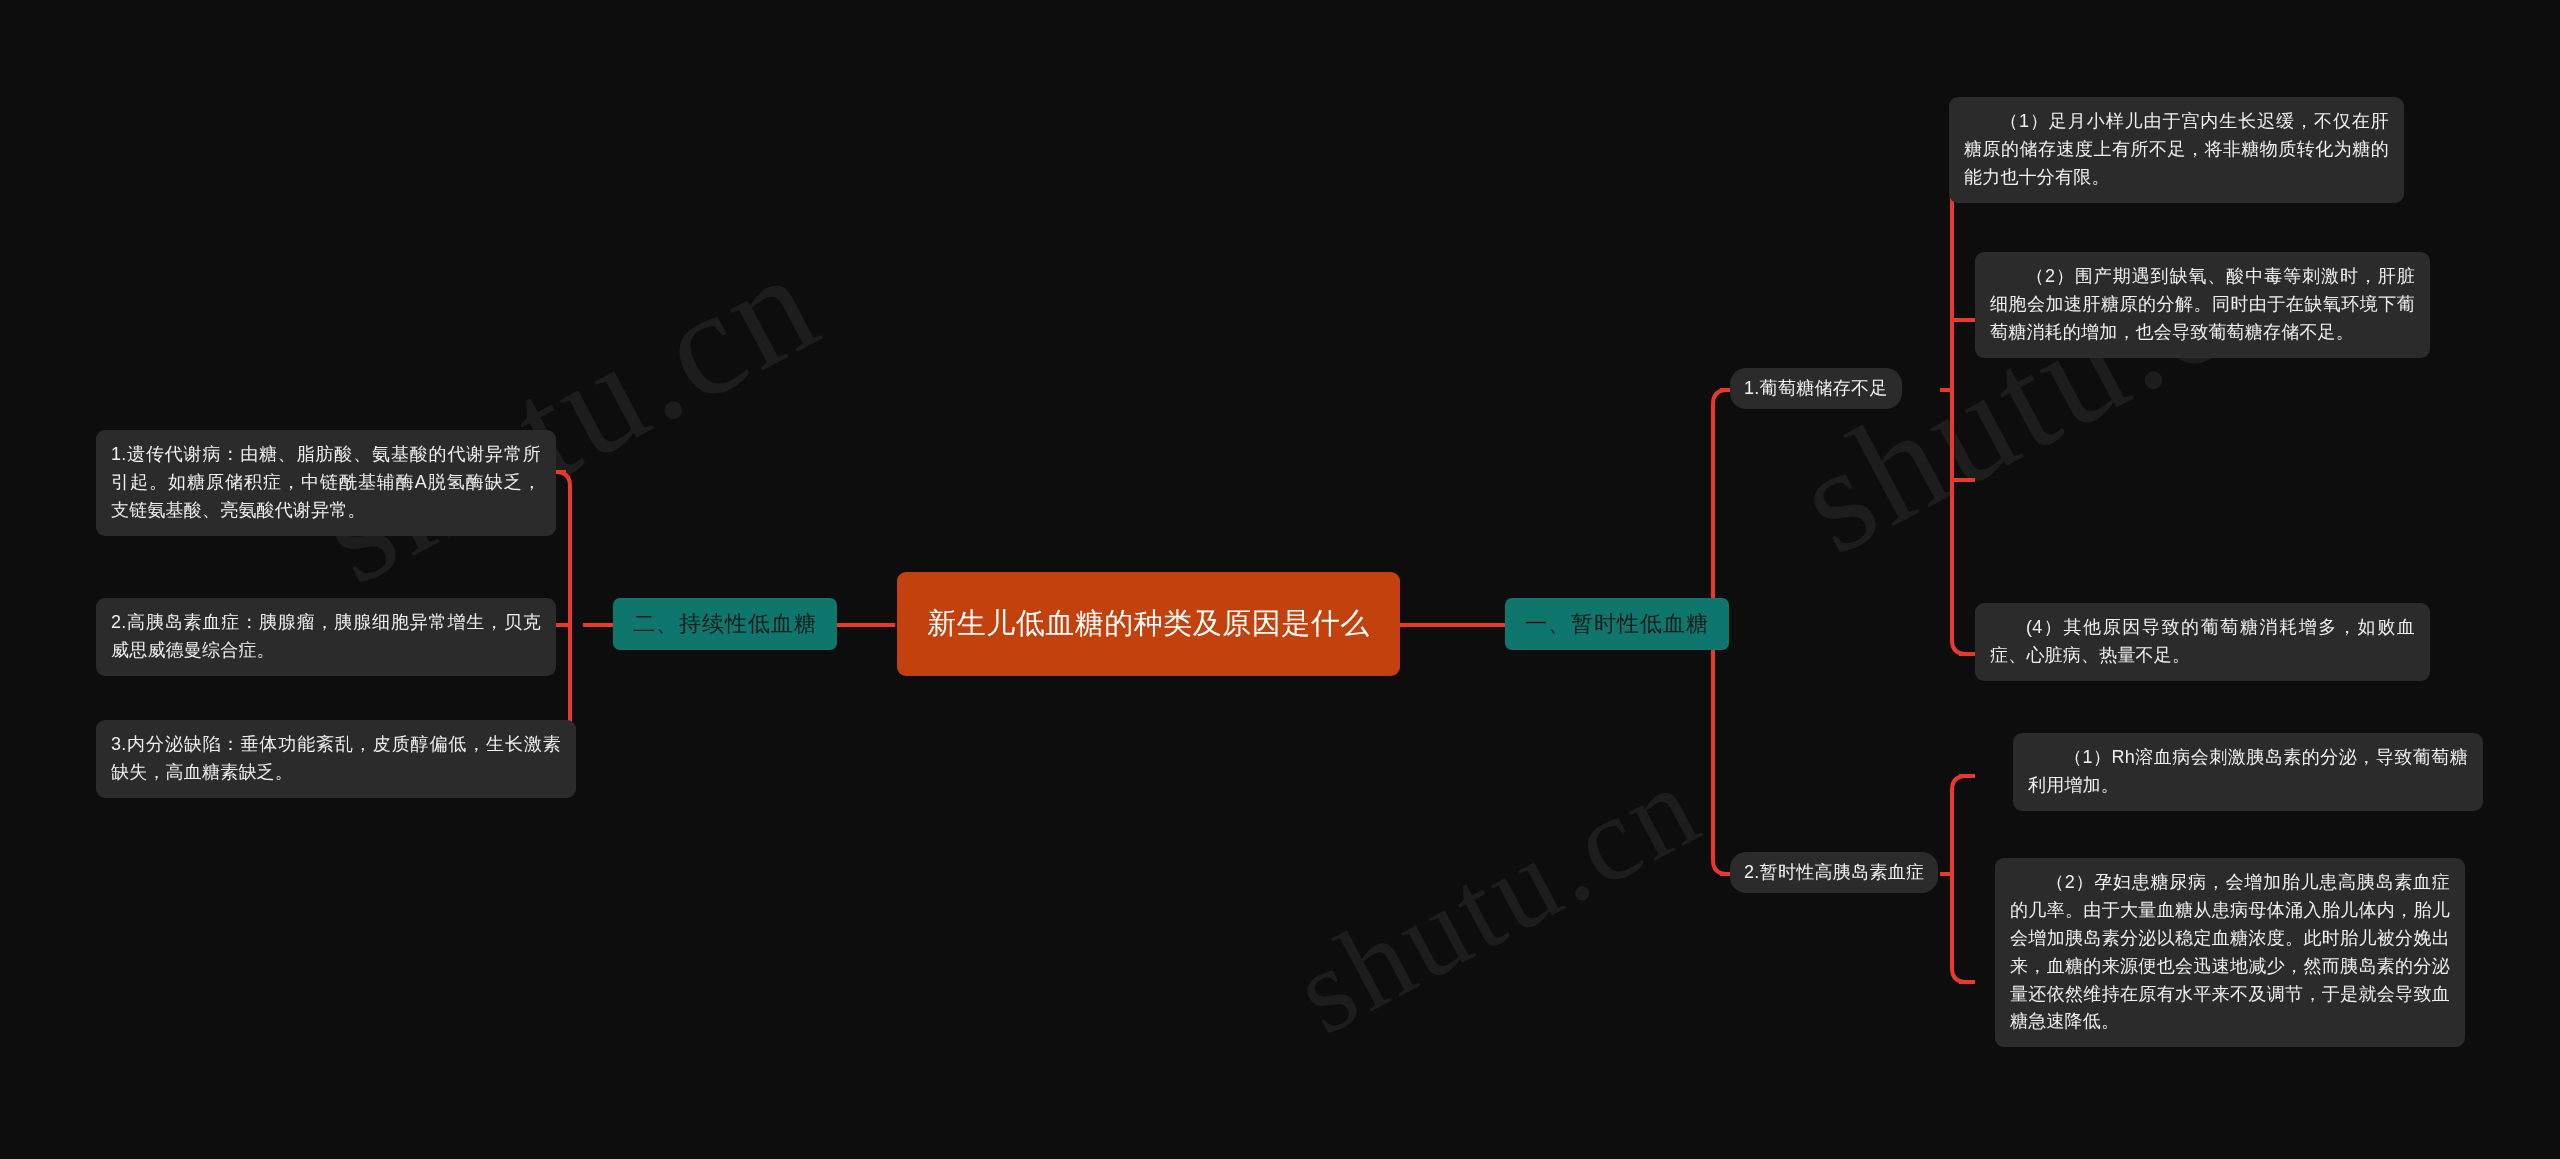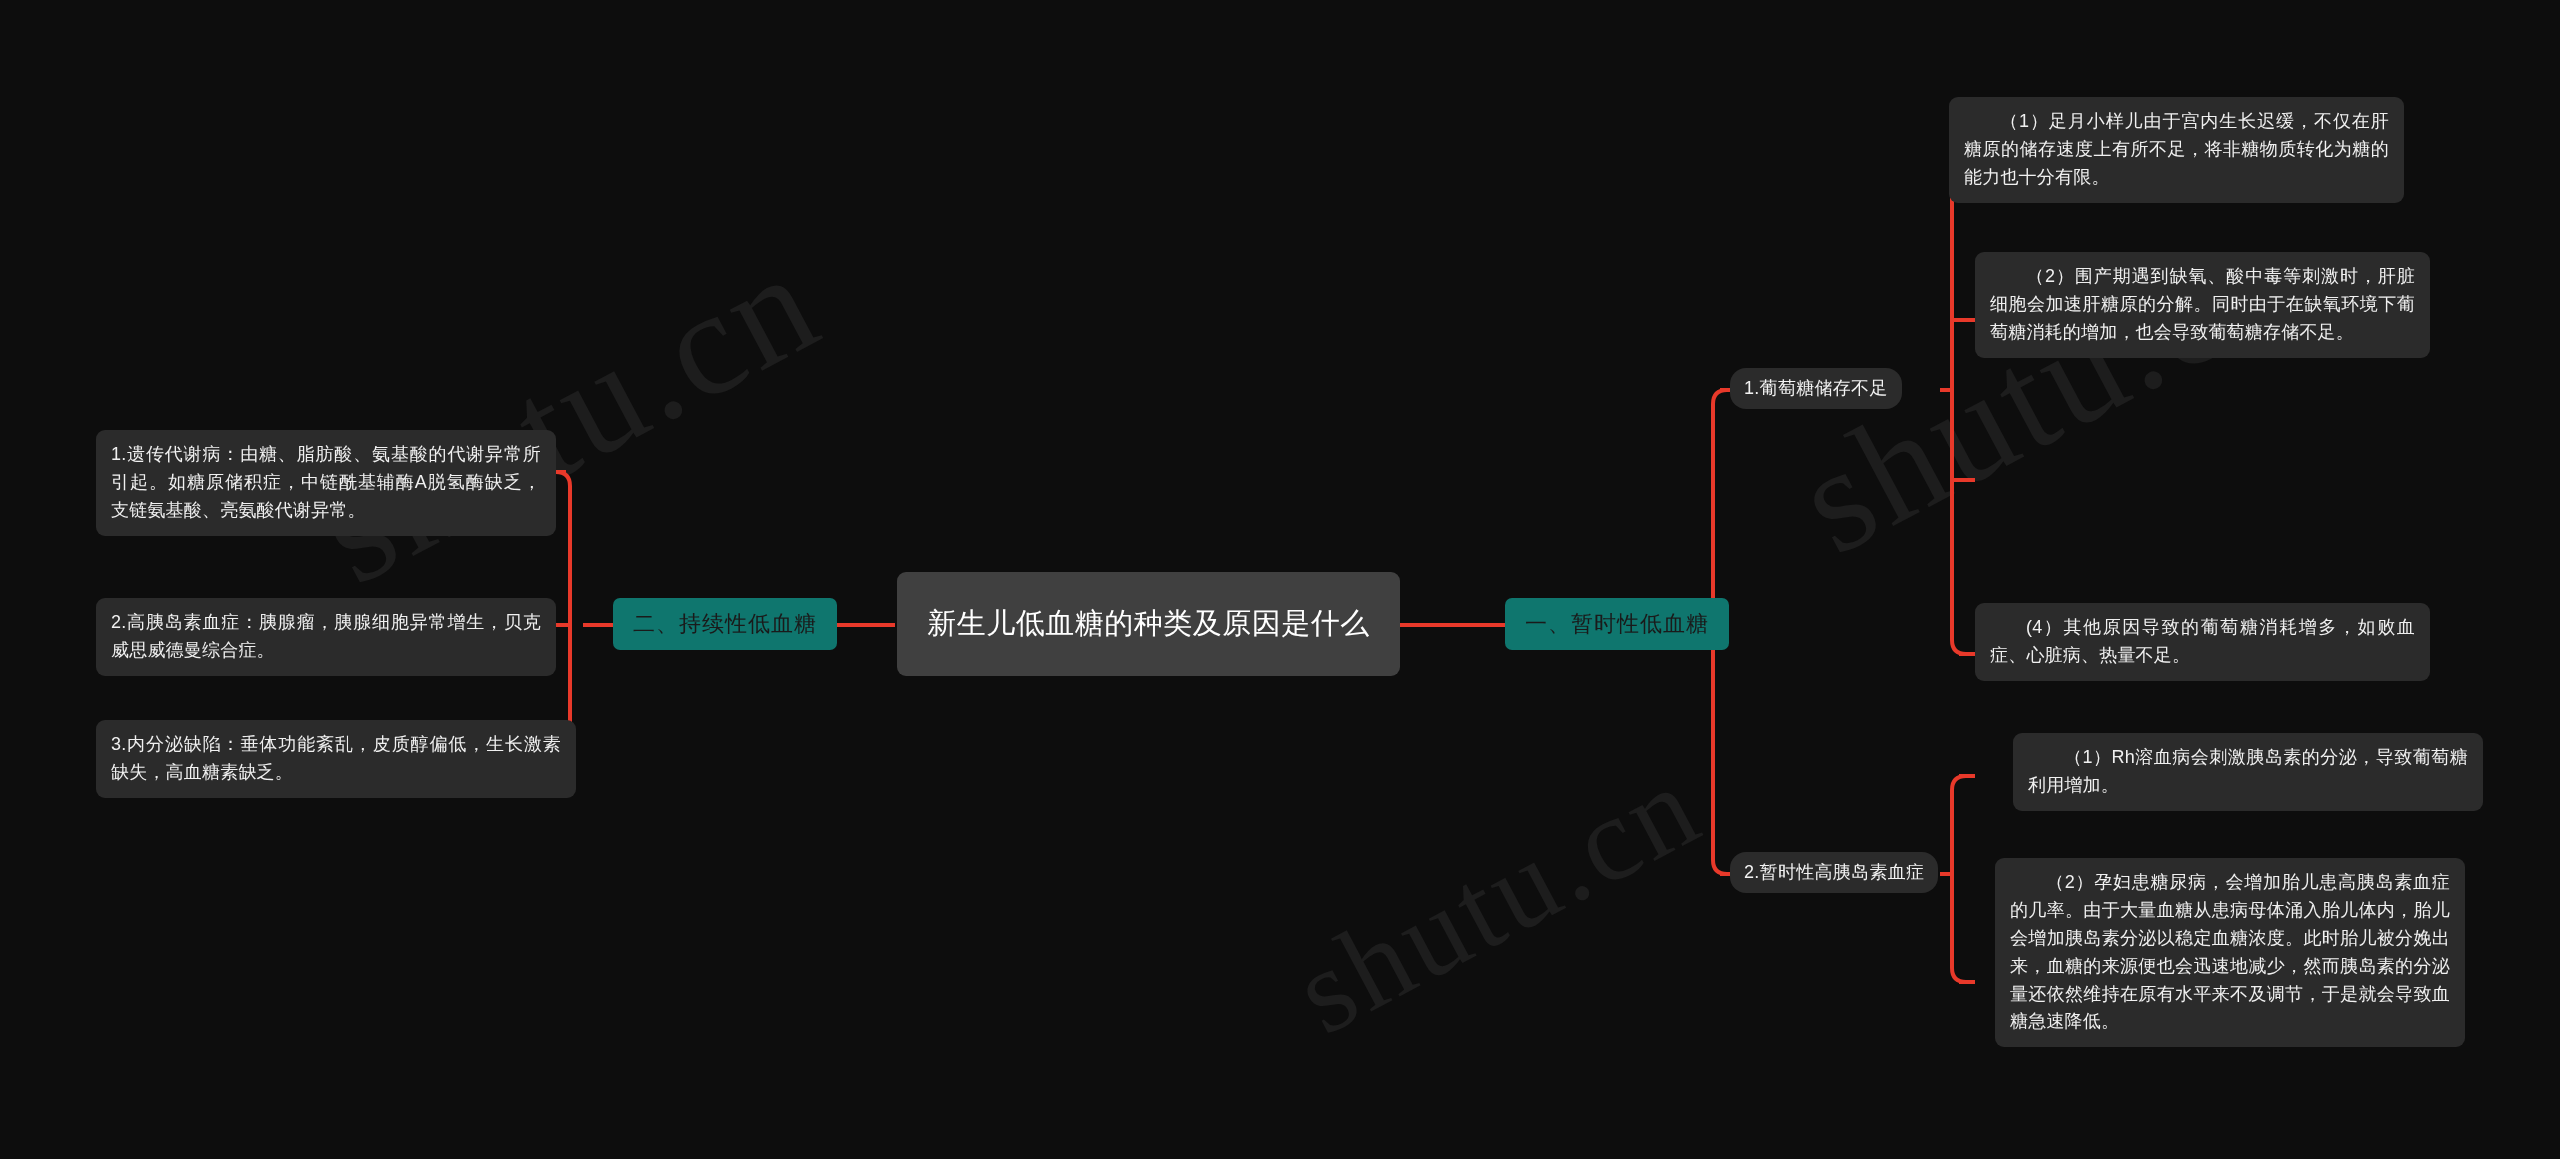"新生儿低血糖的种类及原因是什么" .root-node { background: #404040 -> #c2410c }
